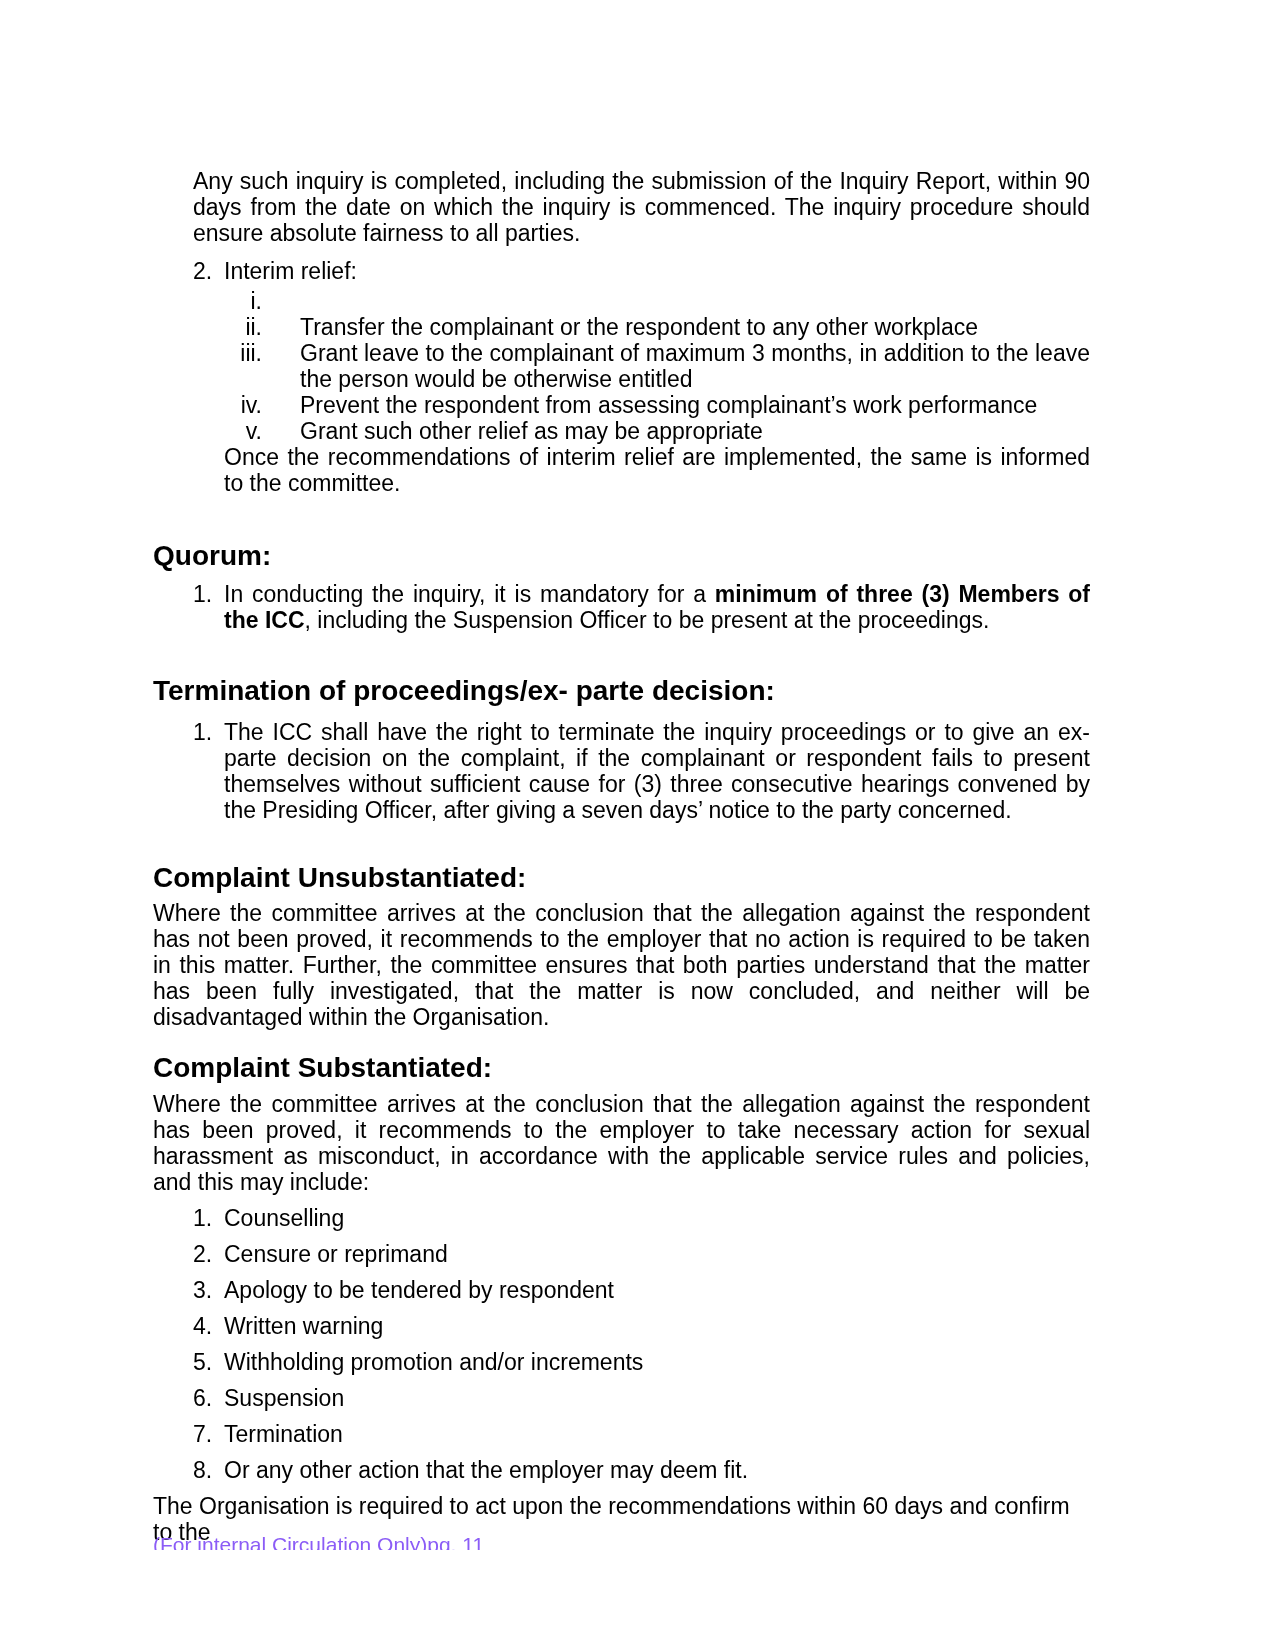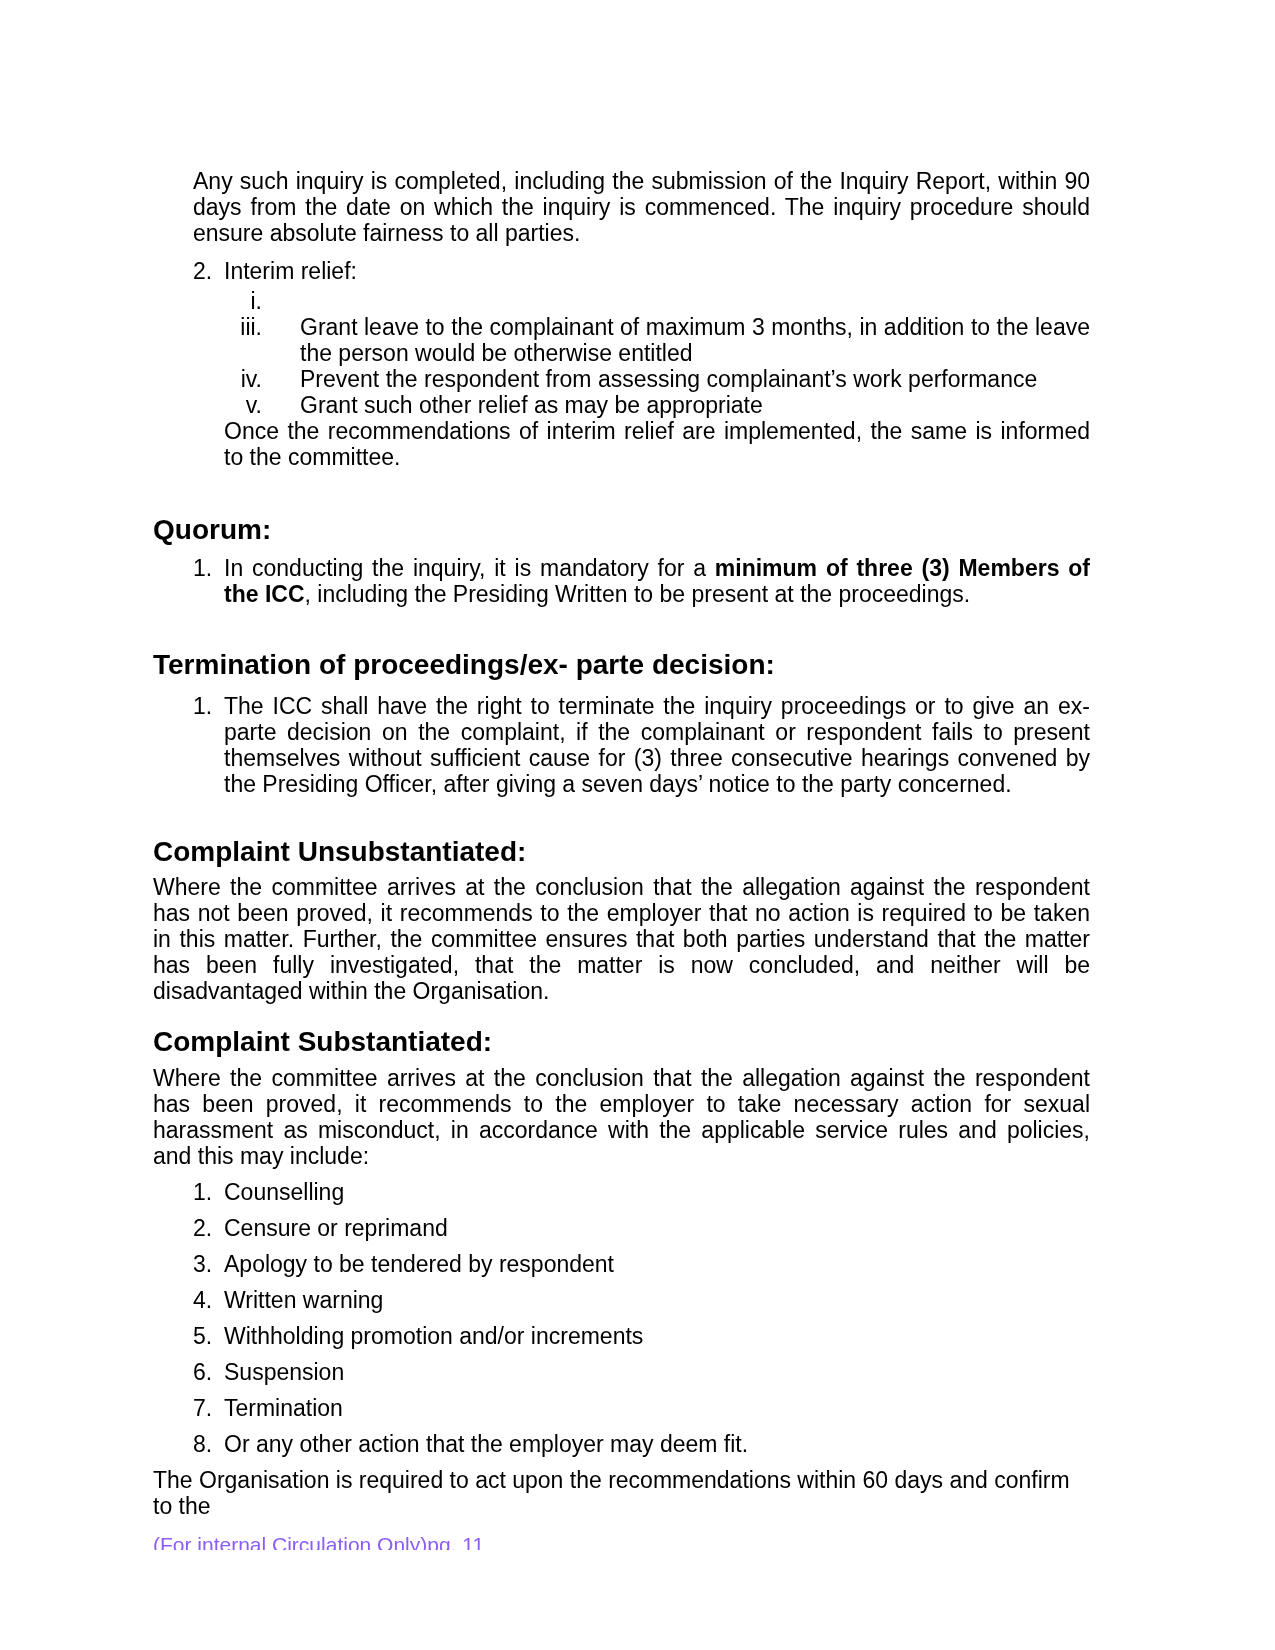"ii." div.roman-row { html: none -> <div> <span>ii.</span> <div>Transfer the complainant or the respondent to any other workplace</div> </div> }
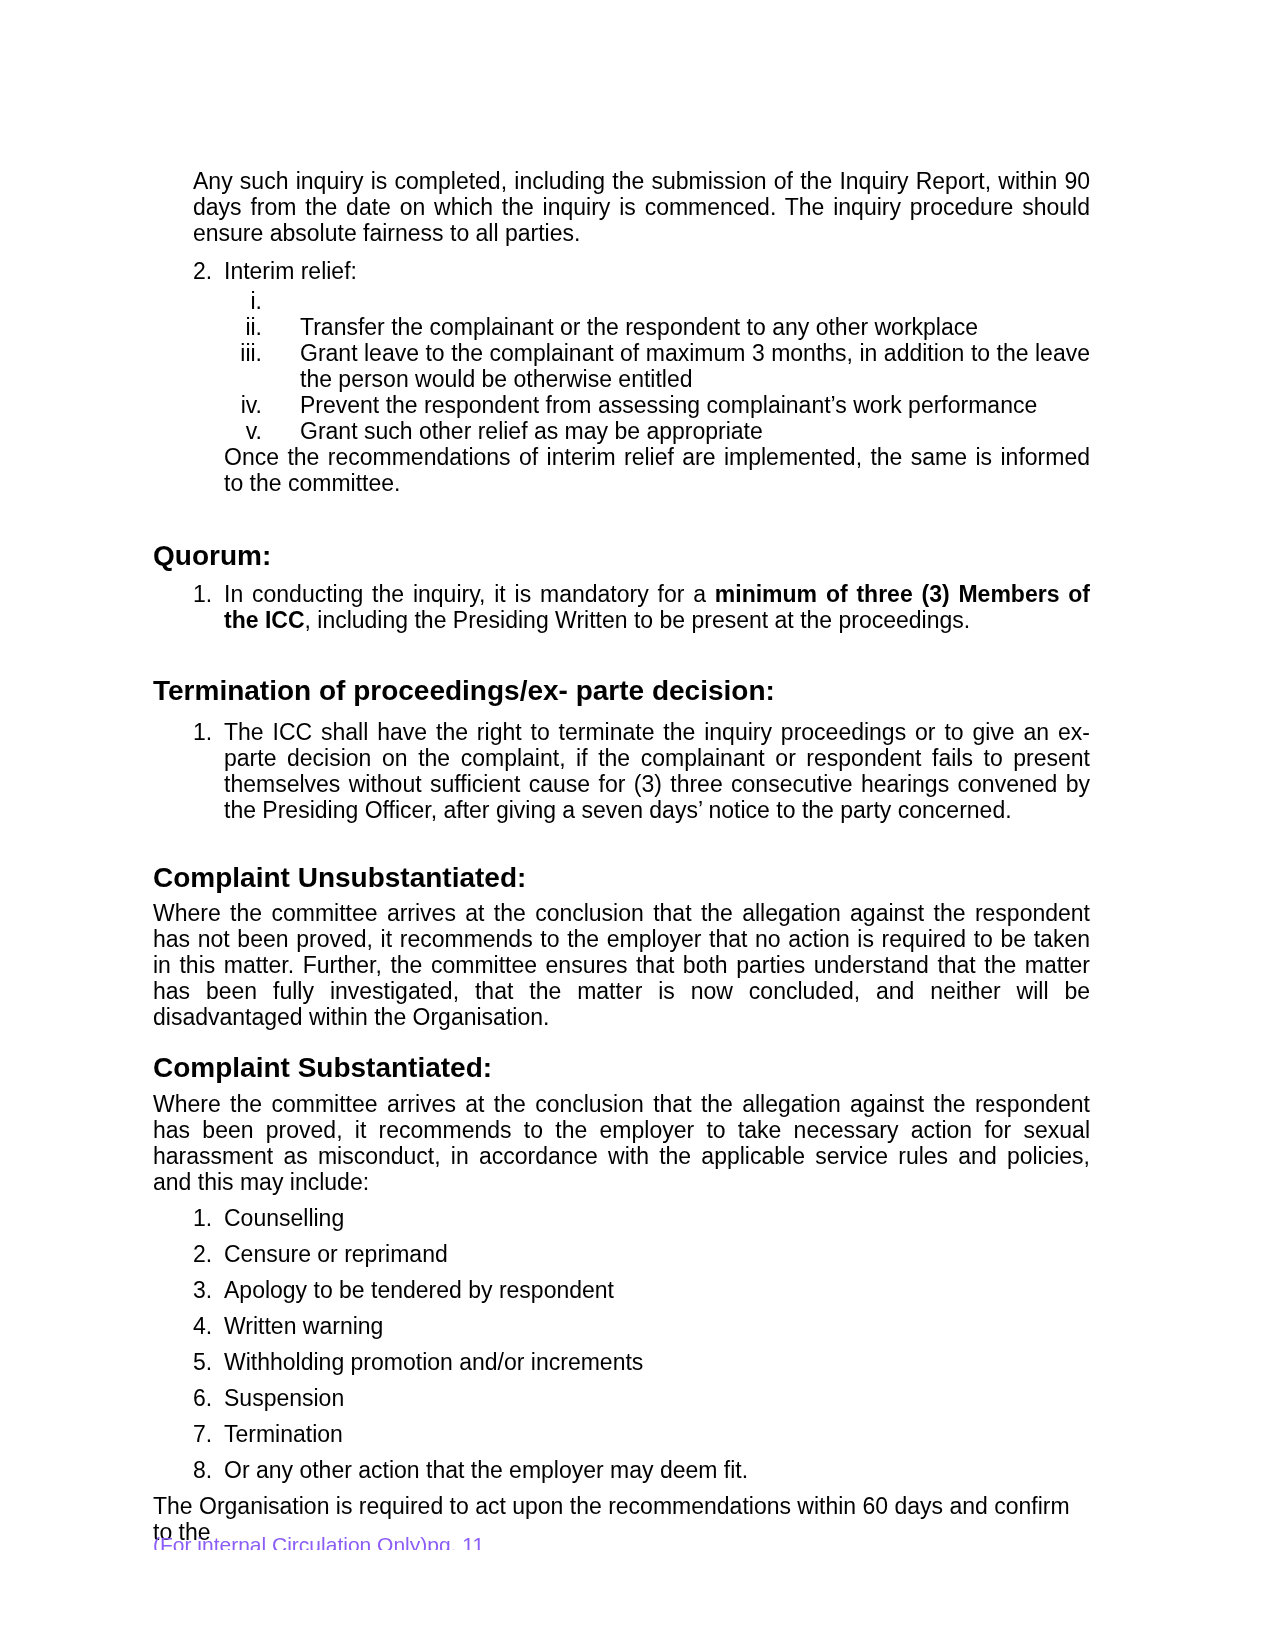", including the Presiding Written" span { text: Presiding Written -> Suspension Officer }
